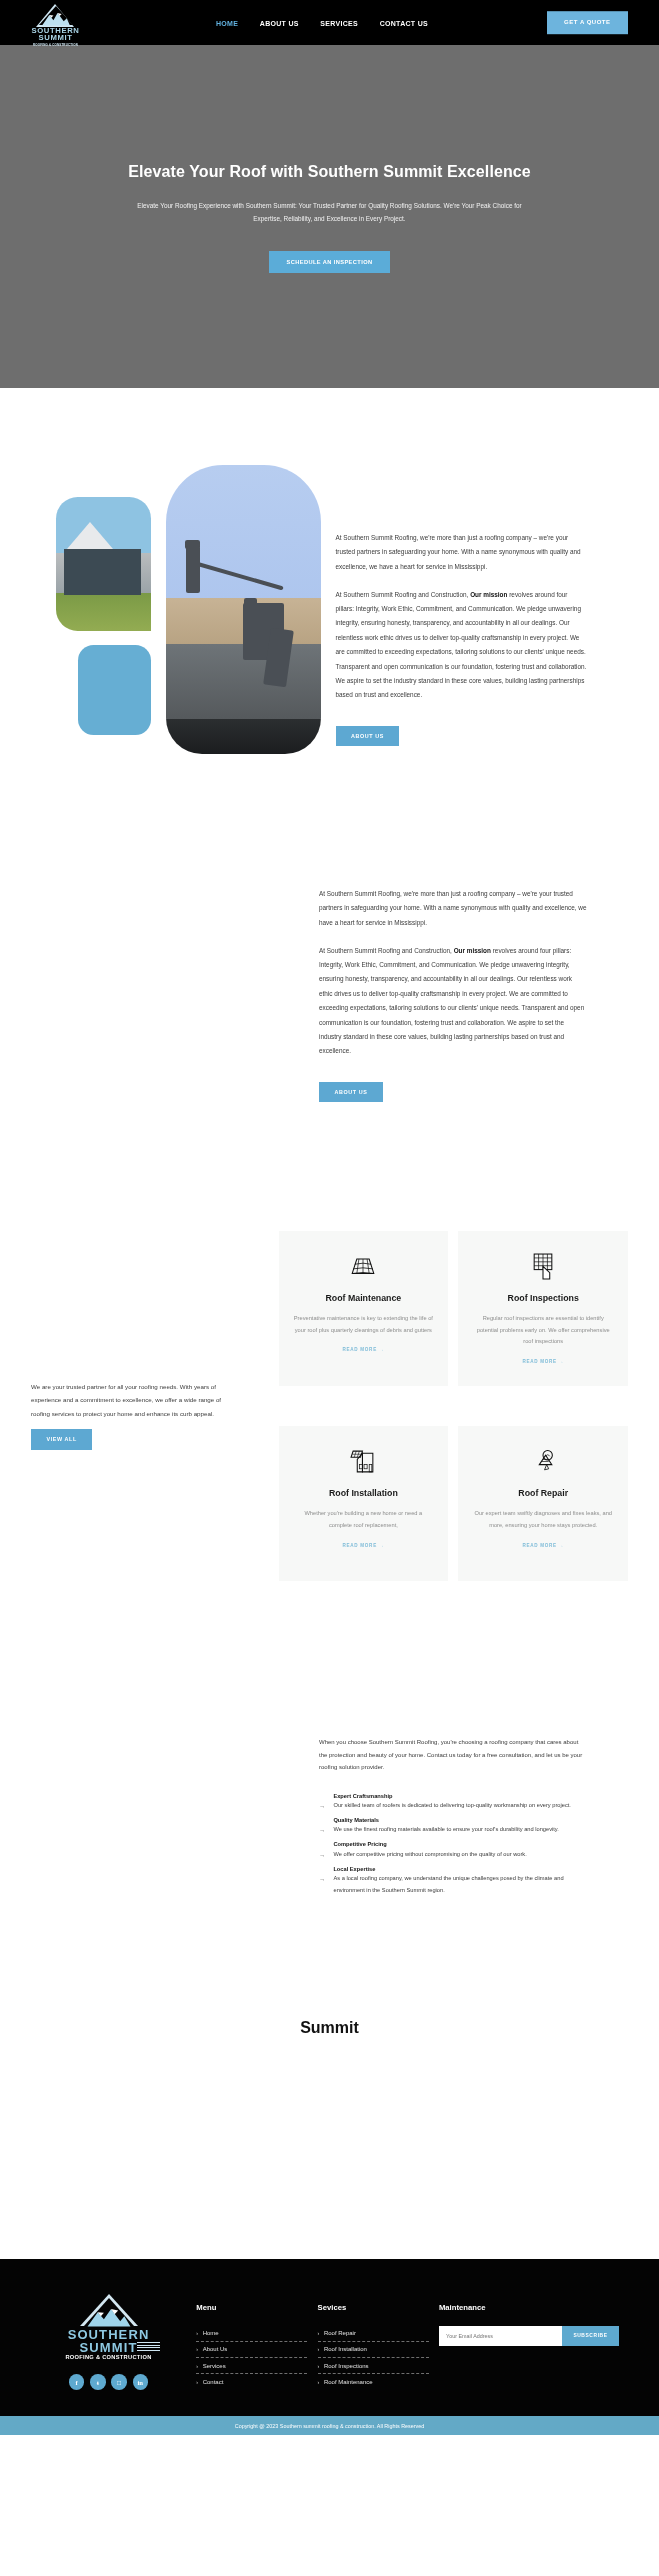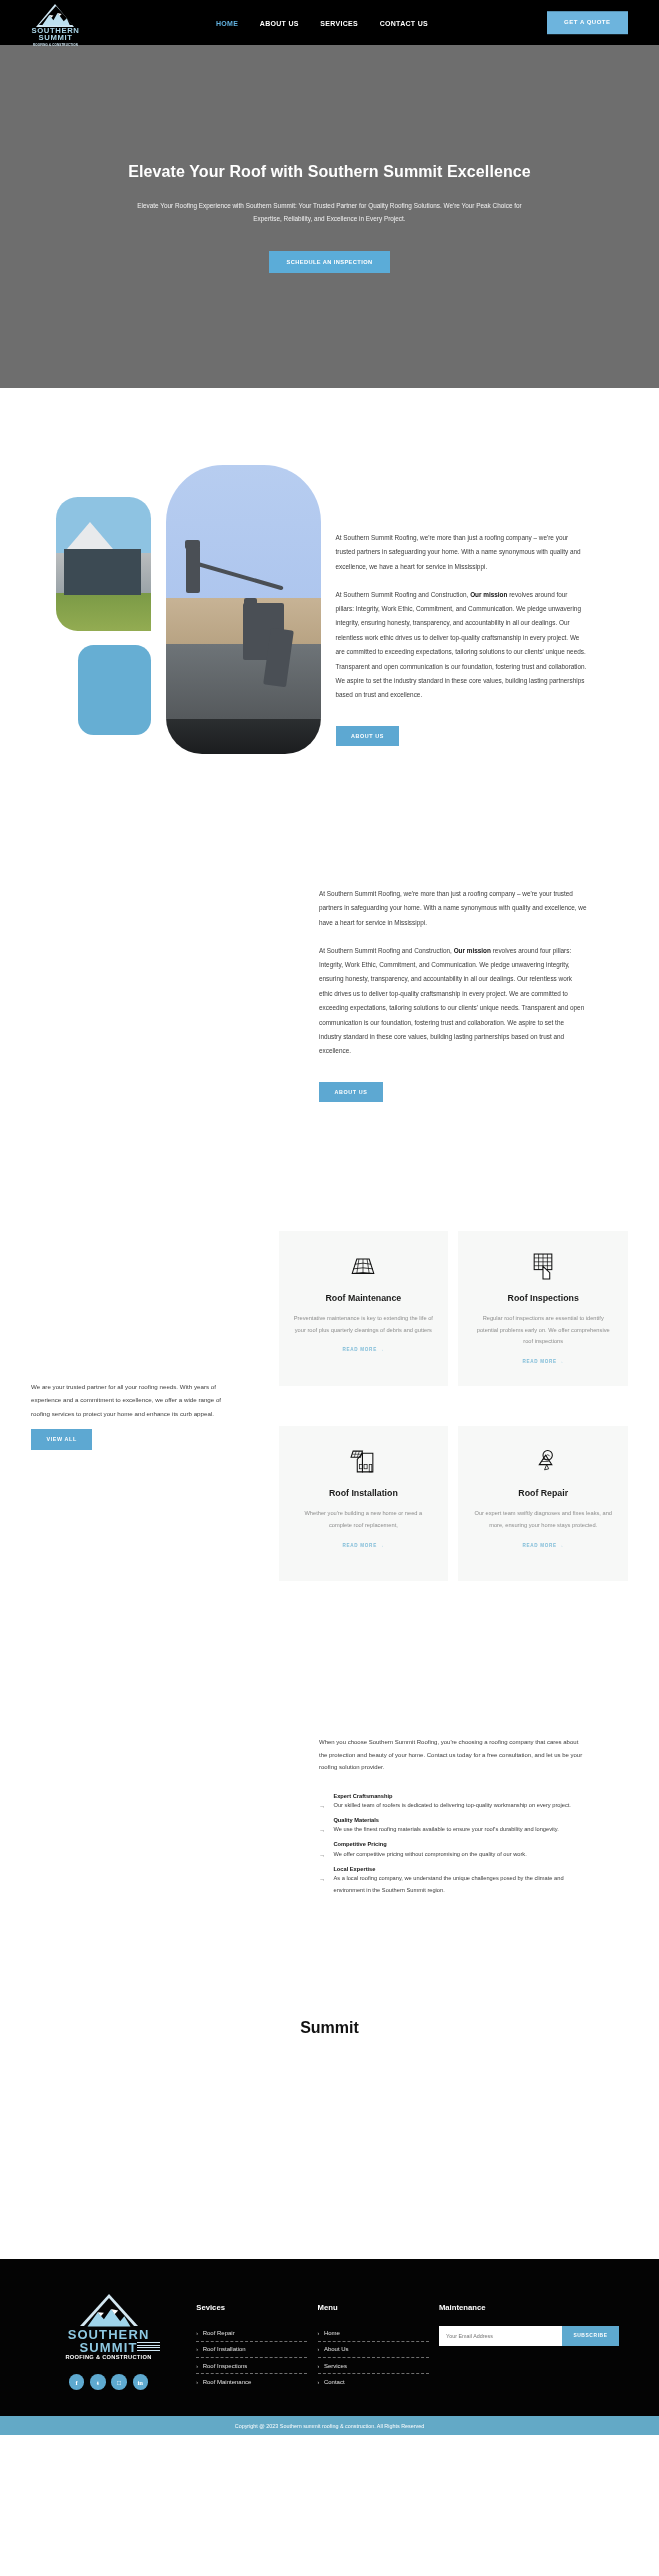"Sevices" div.f-col { order: before "Menu" -> after "Menu" }
